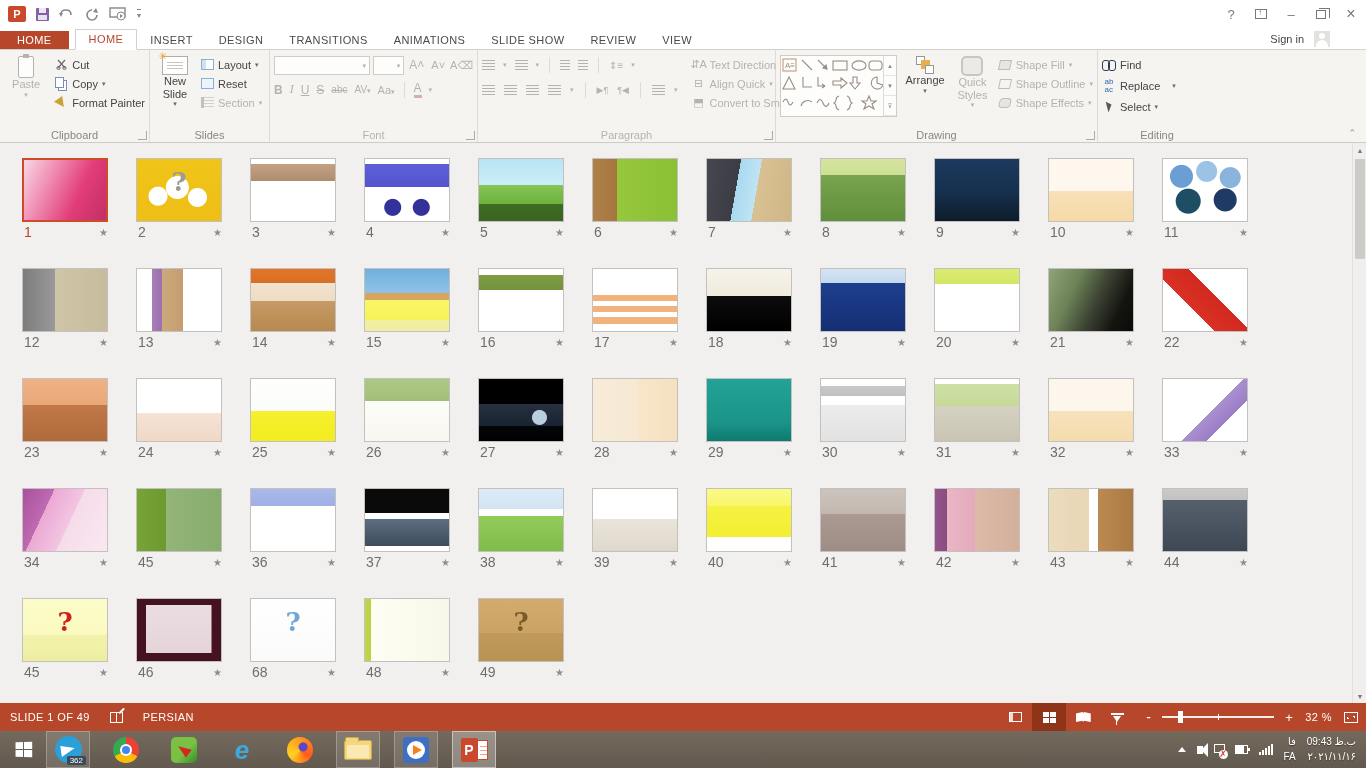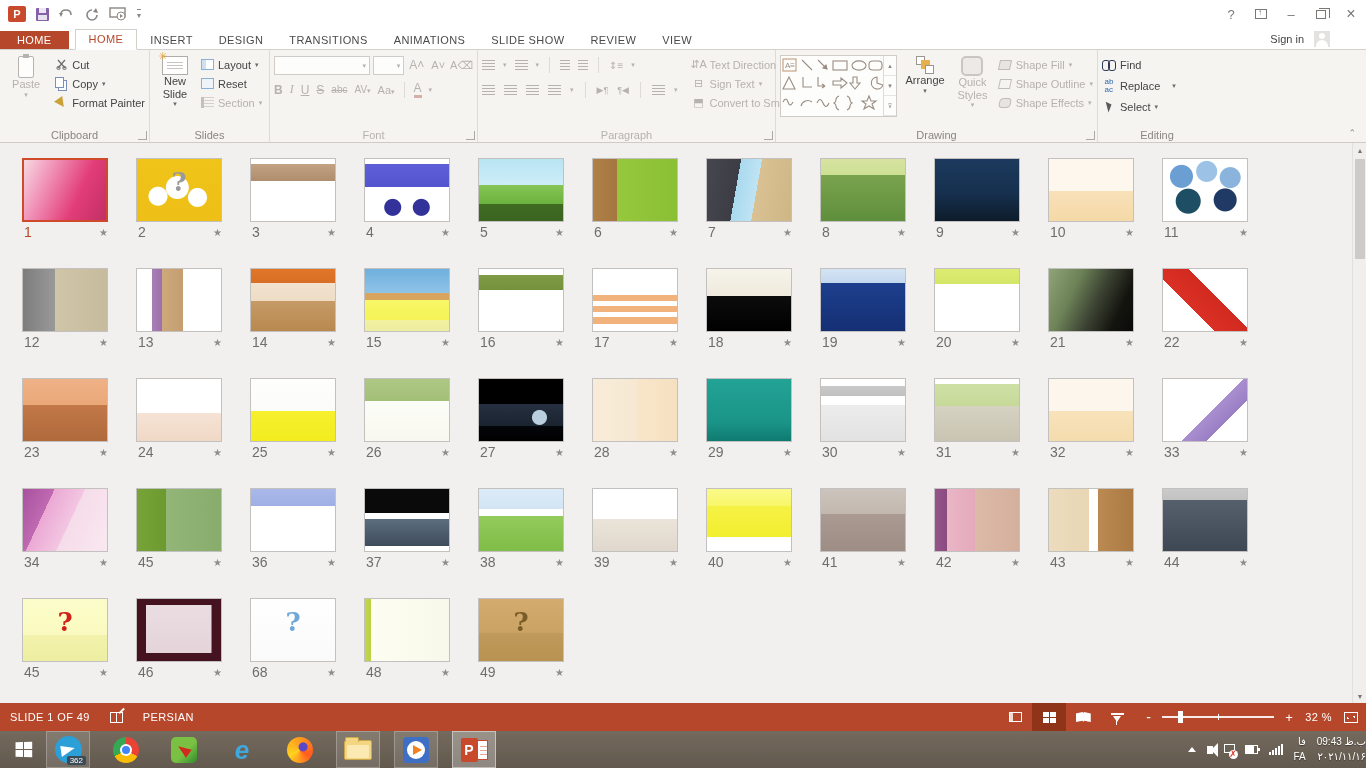"Sign Text" span { text: Sign Text -> Align Quick }
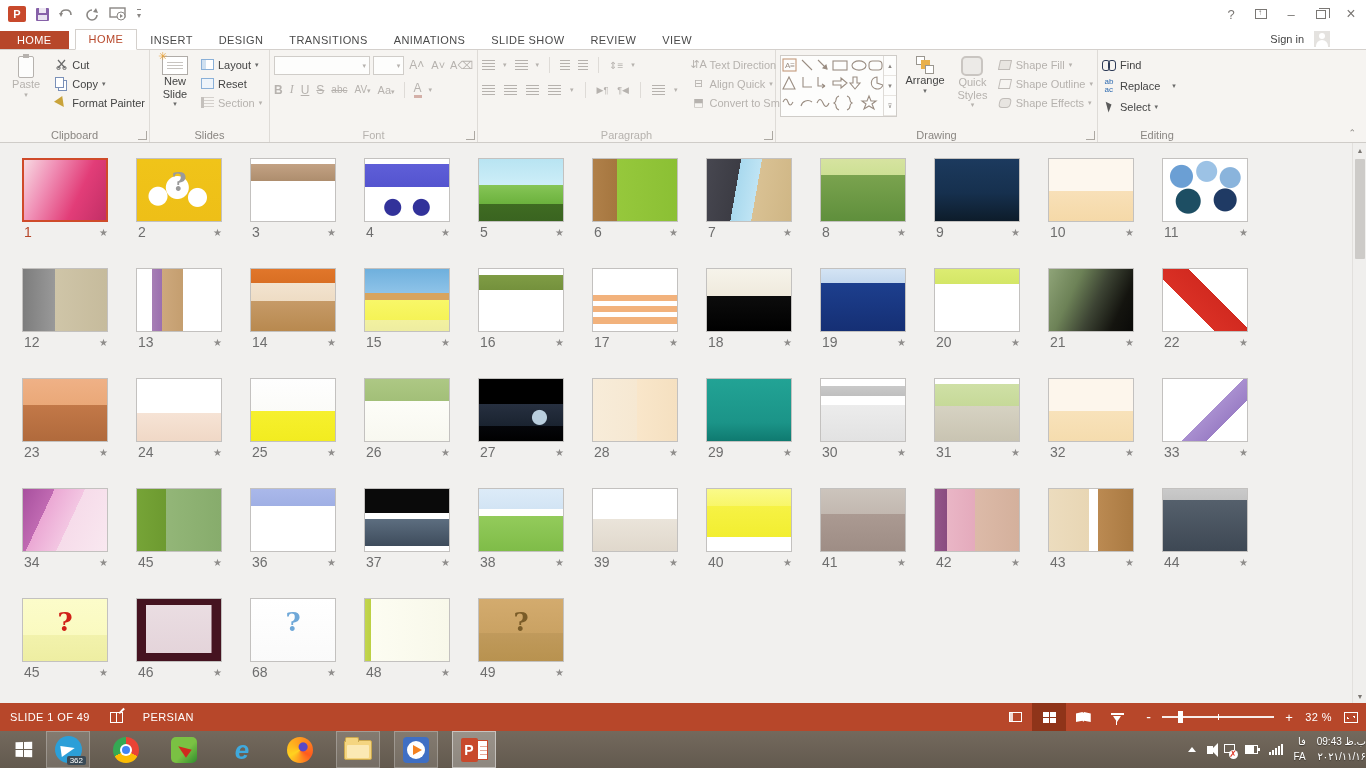"فا" .tray { padding-right: 0 -> 10px }
